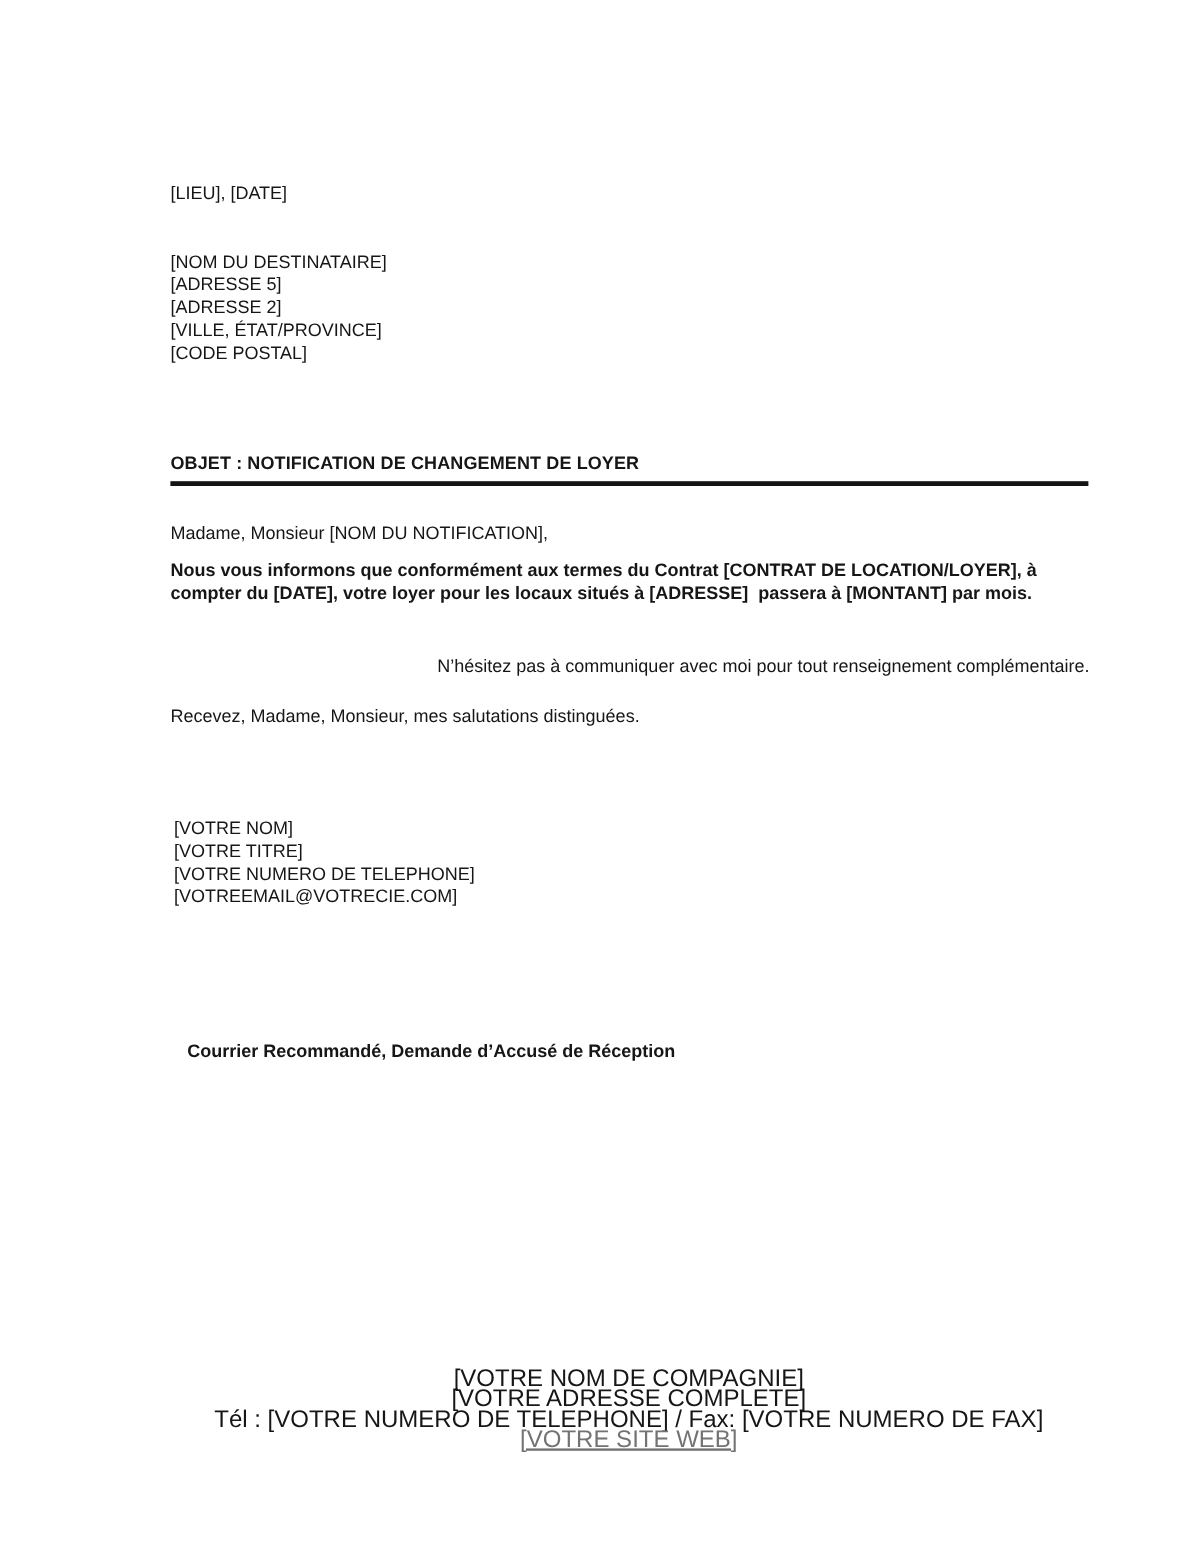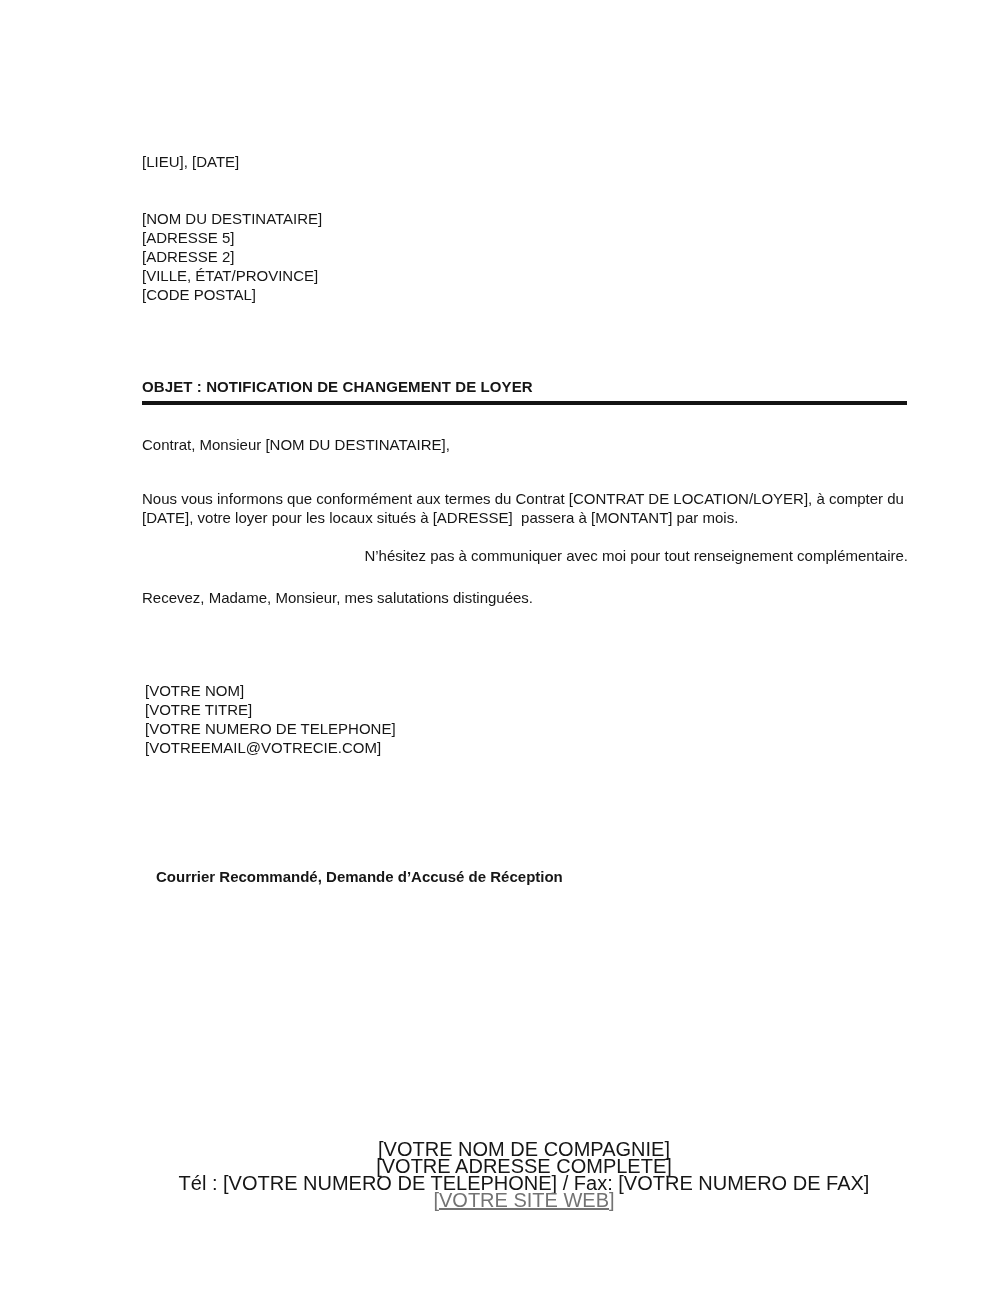"Contrat, Monsieur [NOM DU DESTINATAIRE]," div.abs { text: Contrat, Monsieur [NOM DU DESTINATAIRE -> Madame, Monsieur [NOM DU NOTIFICATION }
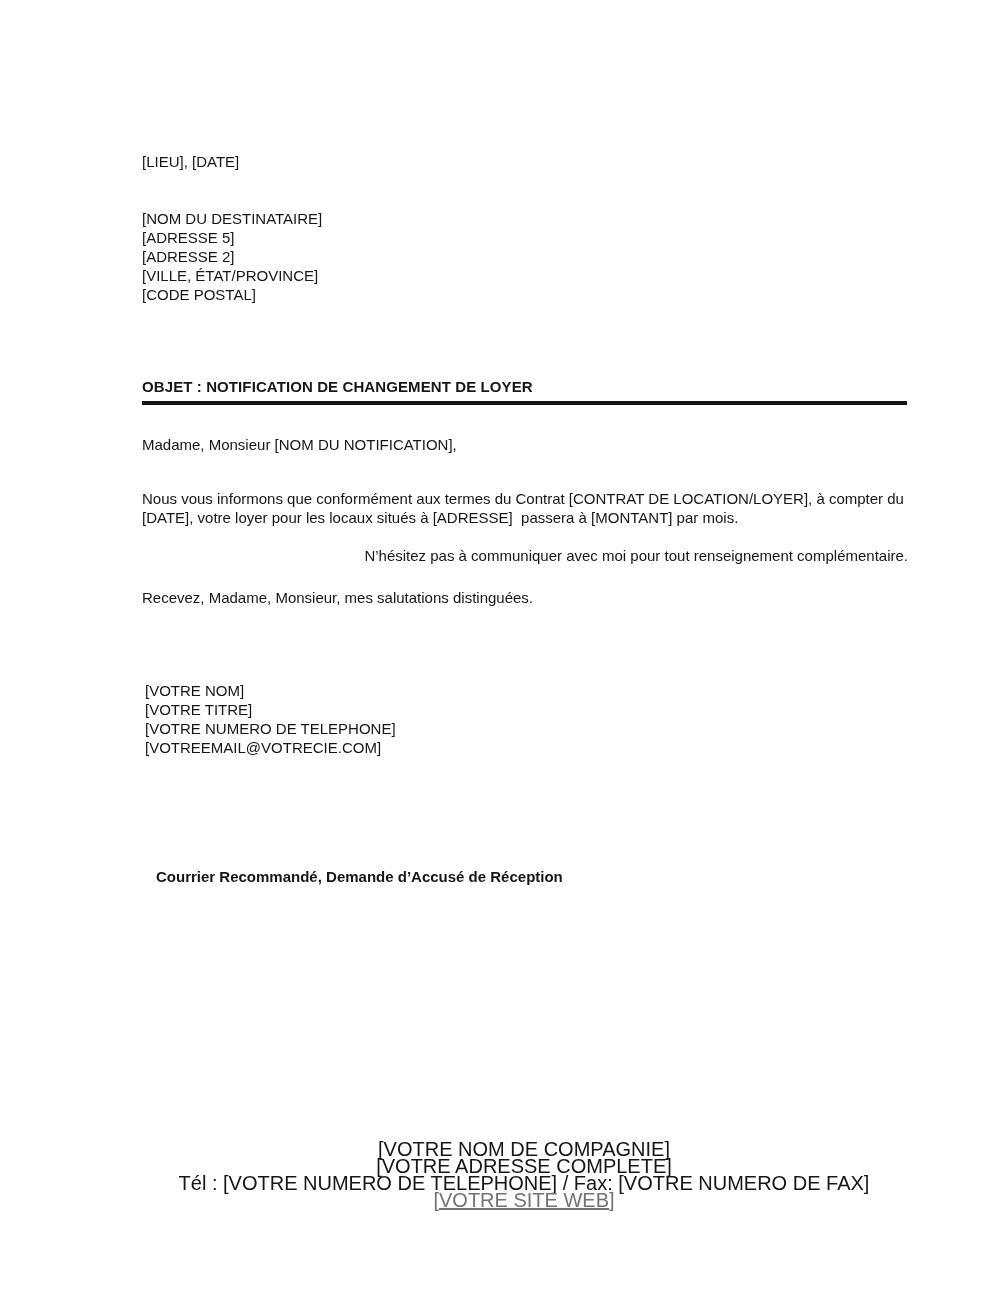"Nous vous informons que conformément" .p1 { font-weight: none -> bold; top: 489px -> 466px }
